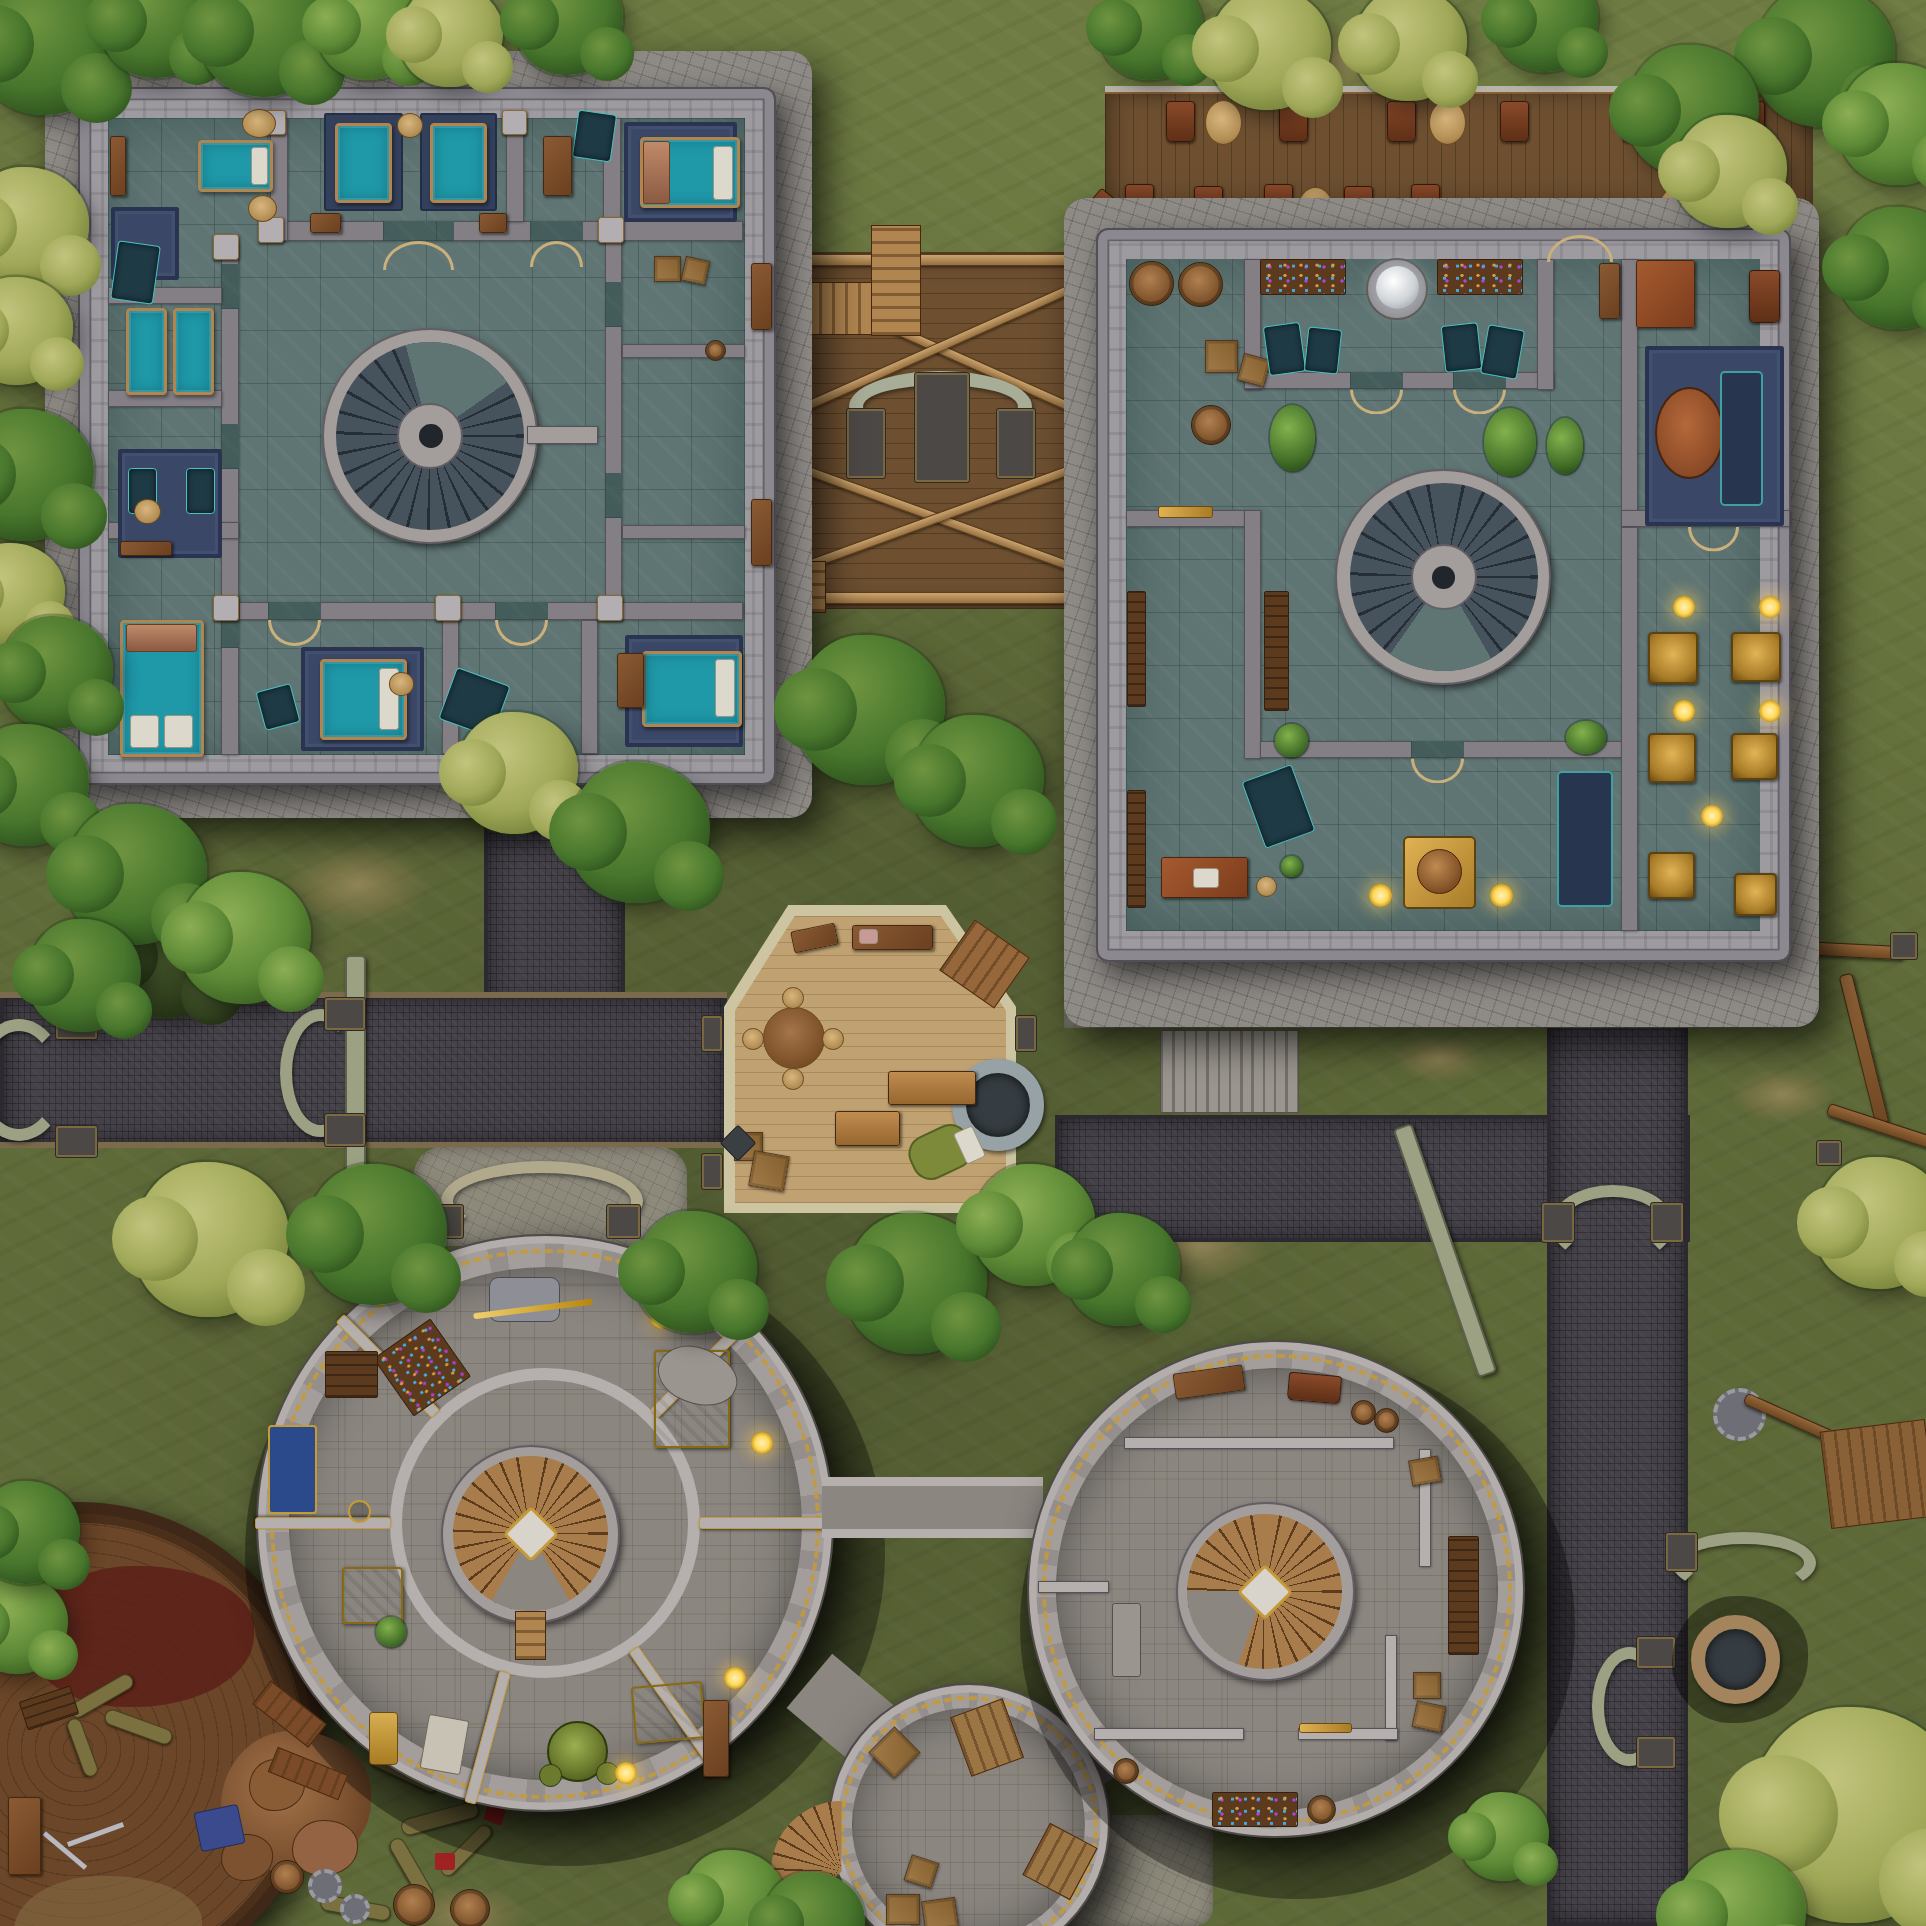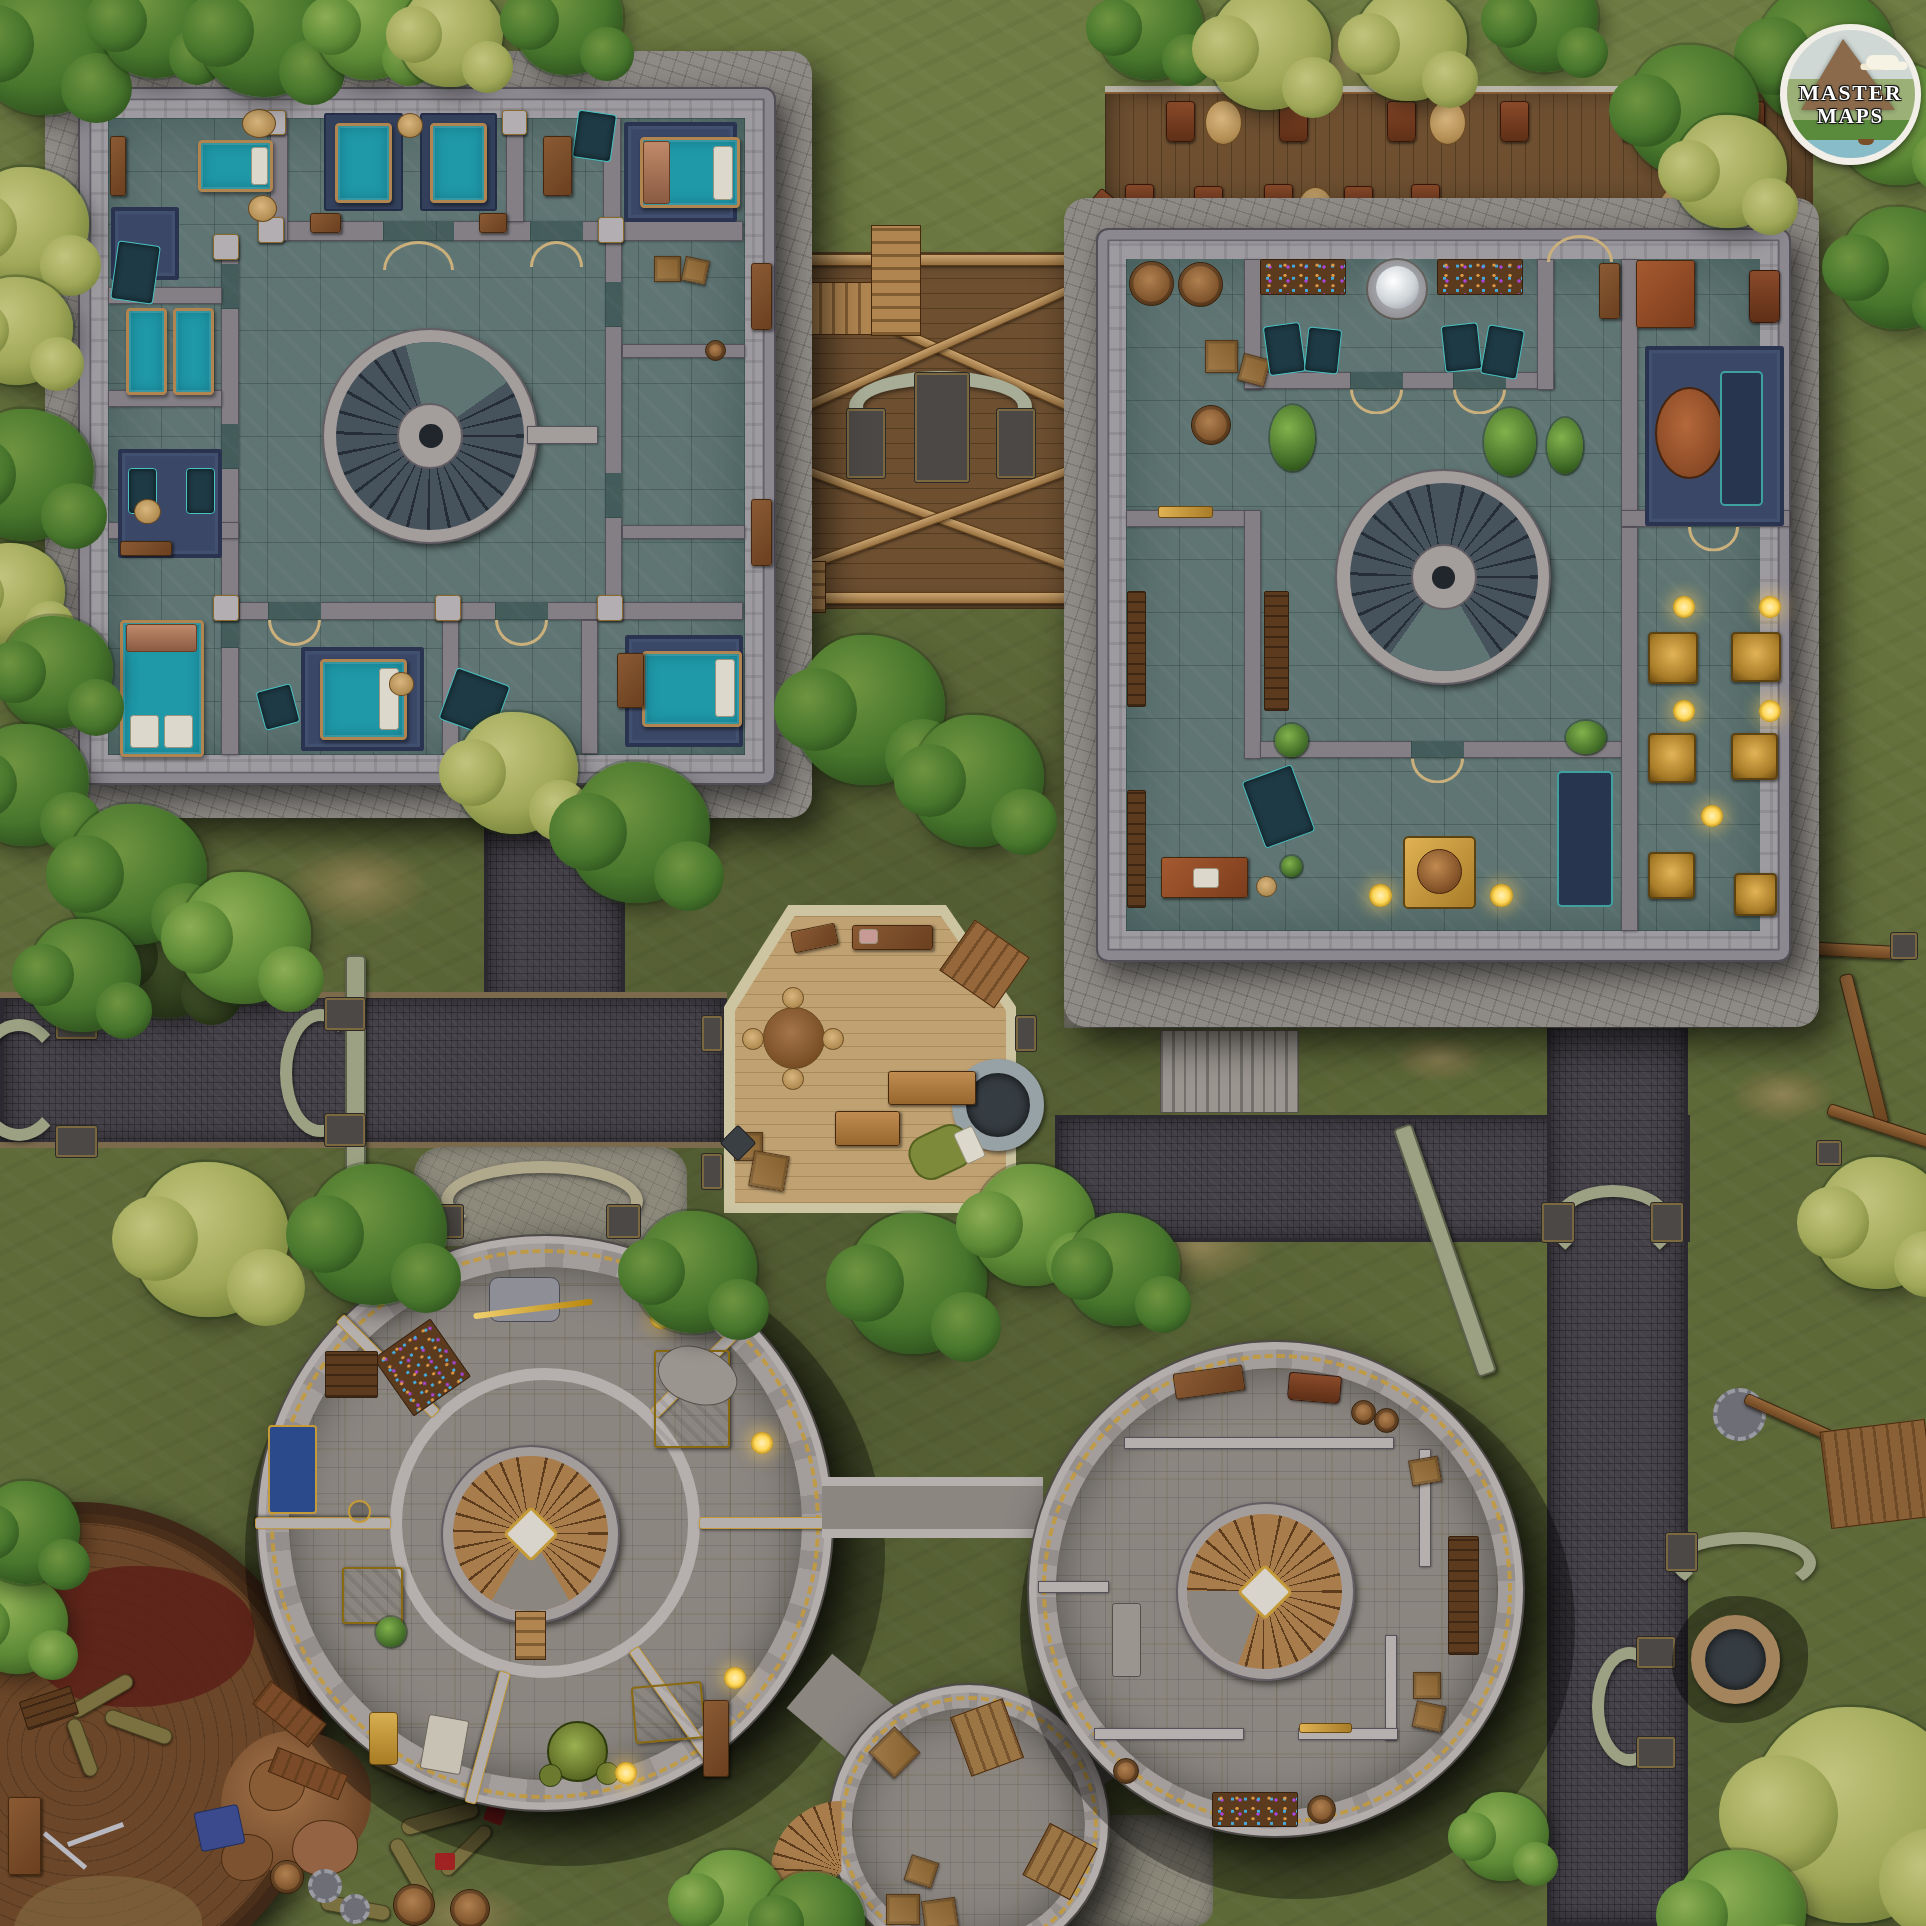"MASTER" div { html: <div> <div> <div></div> <div></div> <div></div> <div>MASTER</div> <div>MAPS</div> </div> </div> -> none }
